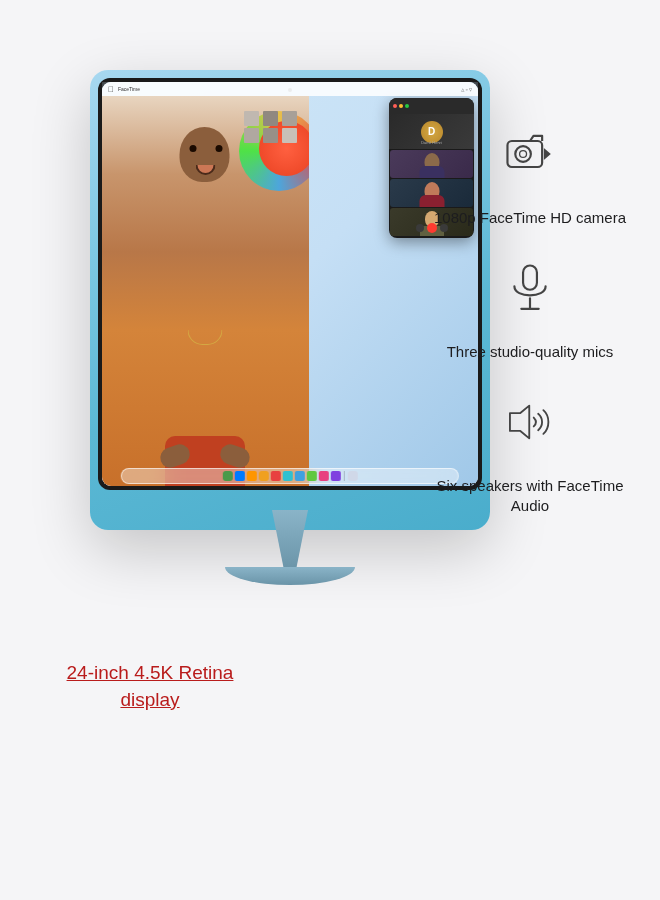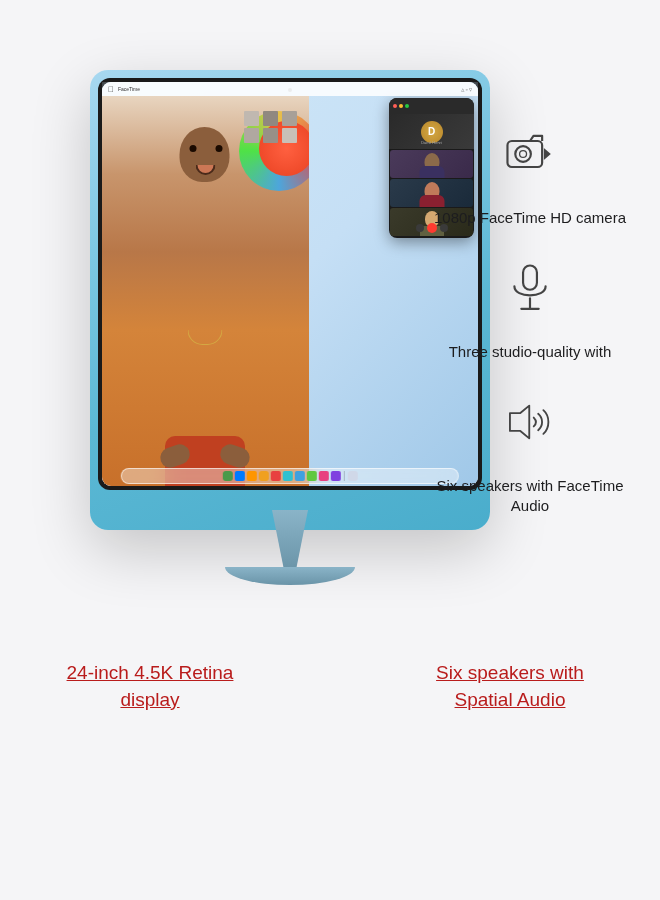"Three studio-quality with" span.feature-label { text: with -> mics }
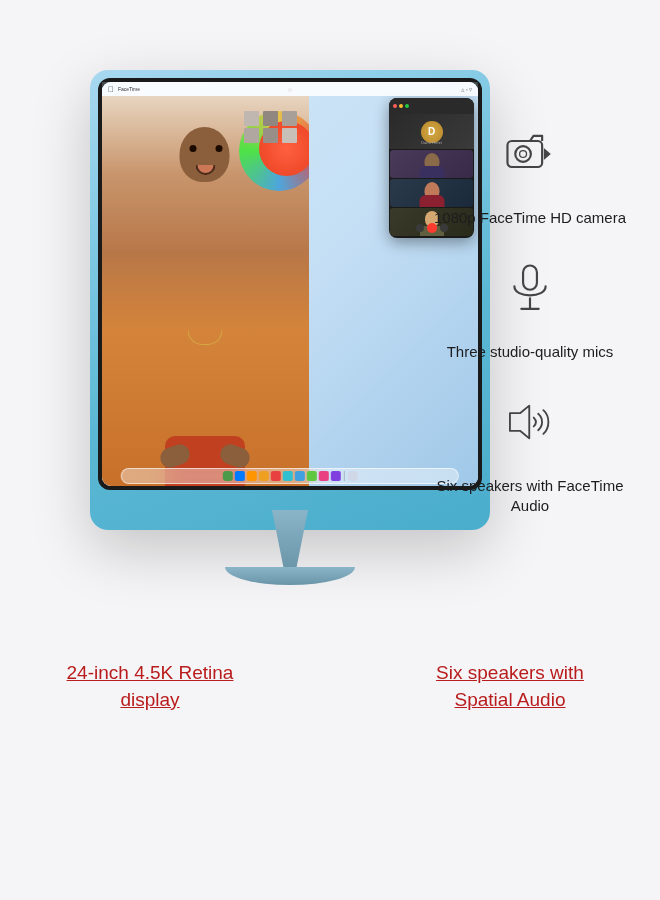"Six speakers with" div.caption-right { html: <div> <span>Six speakers with<br>Spatial Audio</span> </div> -> none }
